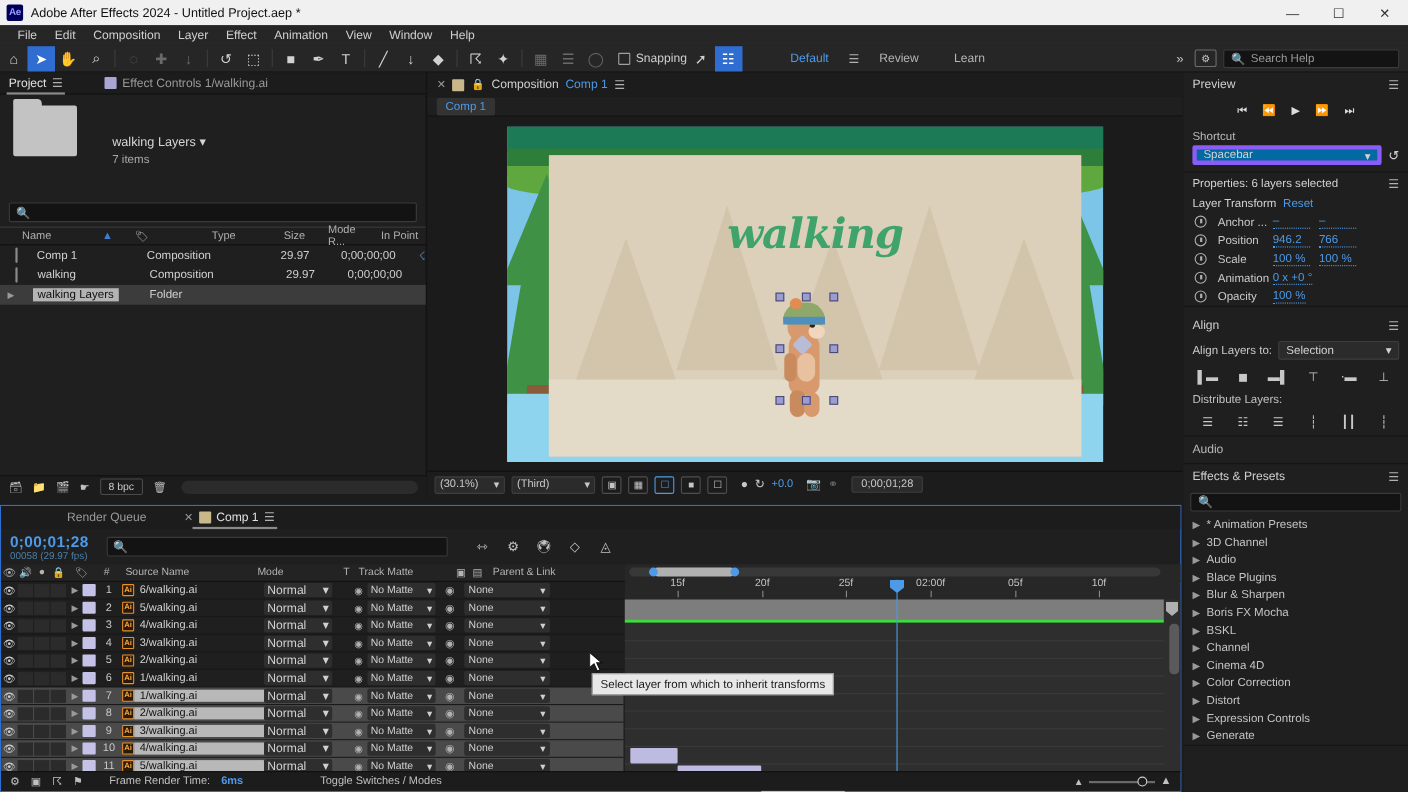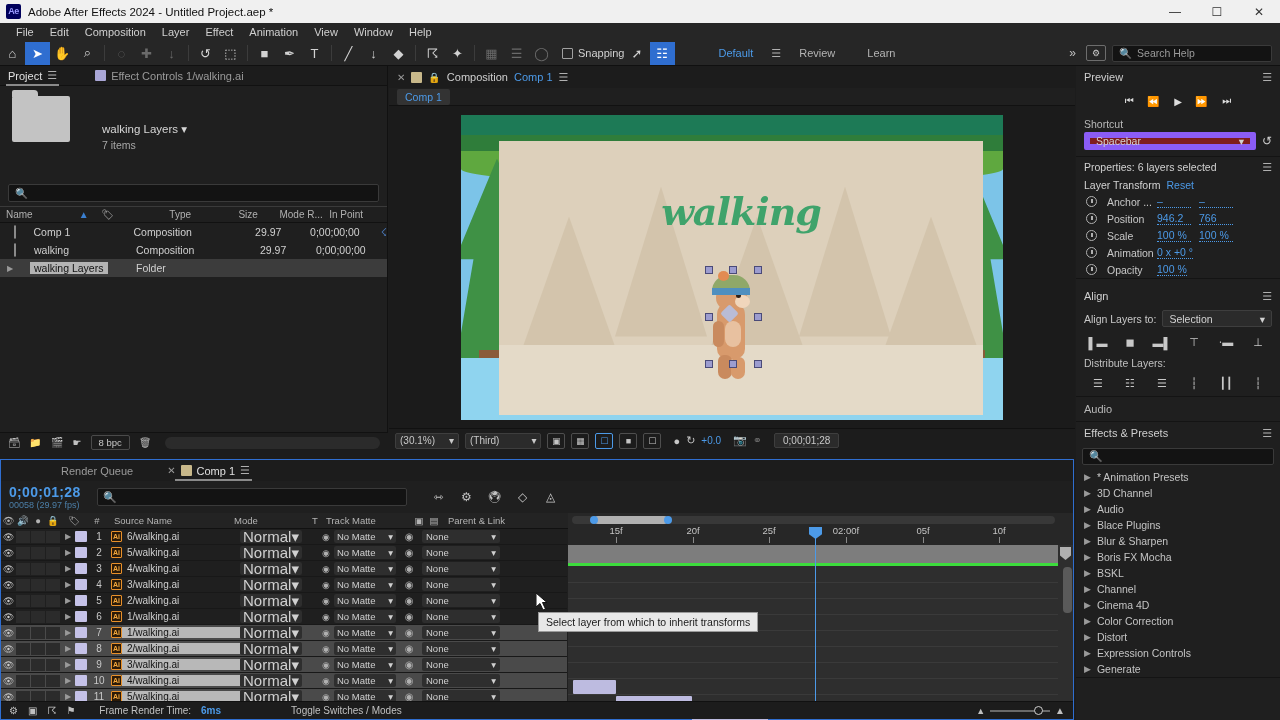"Spacebar" .sc-select { background: #7f1d1d -> #0369a1; border: 6px solid #8b5cf6 -> 4px solid #8b5cf6 }
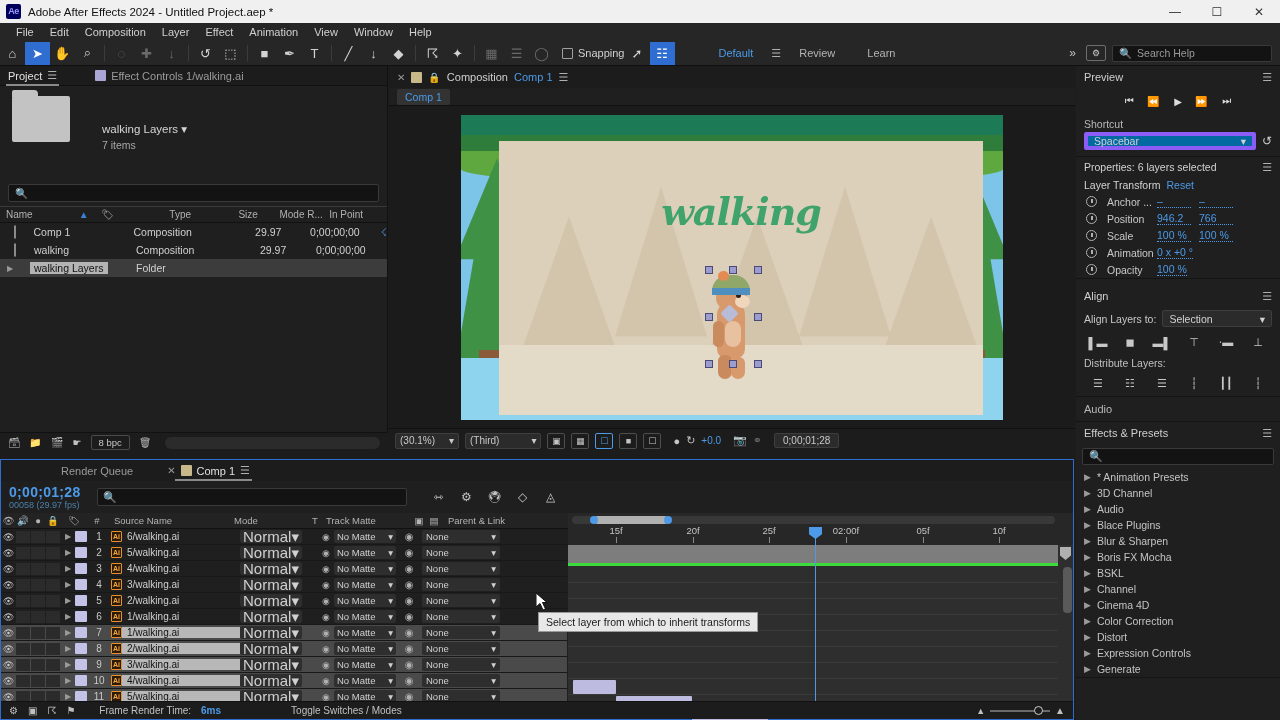"Name" .proj-head > div { padding-left: 6px -> 20px }
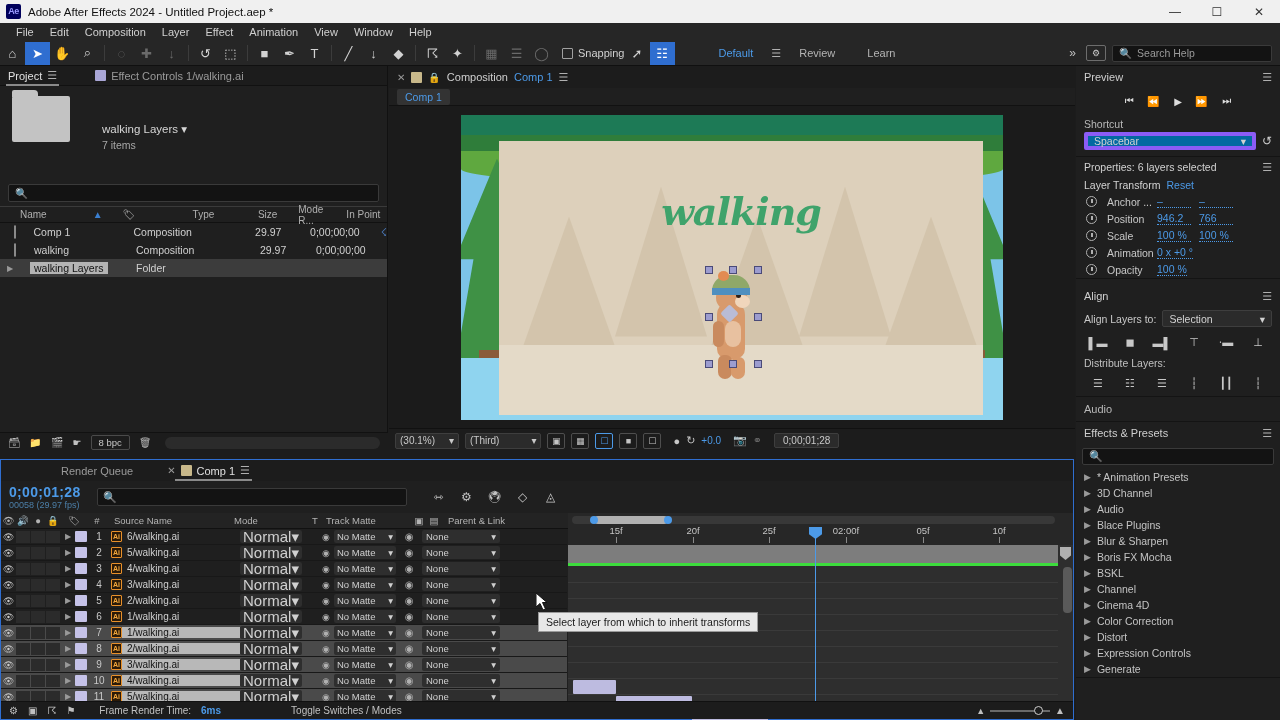"Normal" .mode-dd { font-size: 15px -> 11px }
